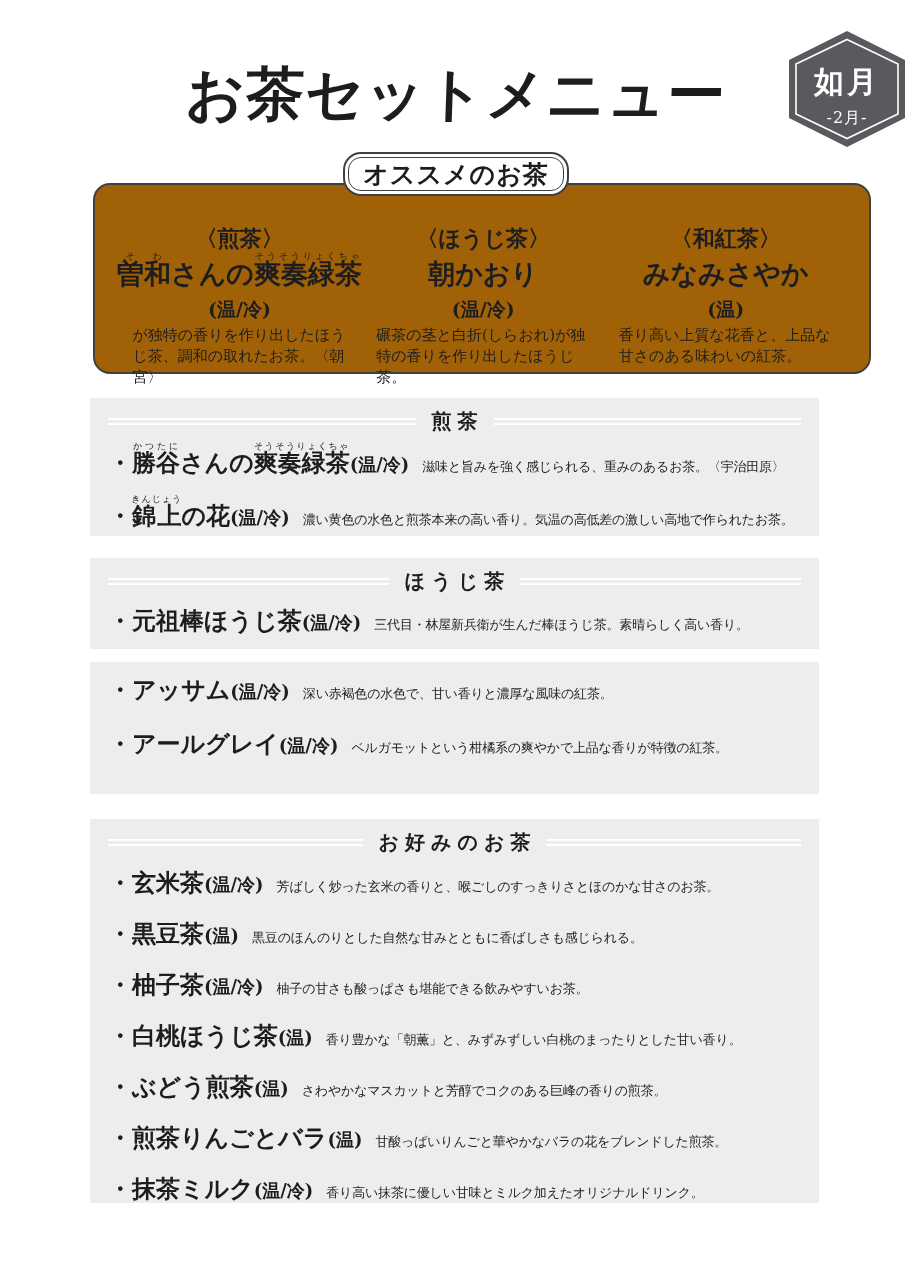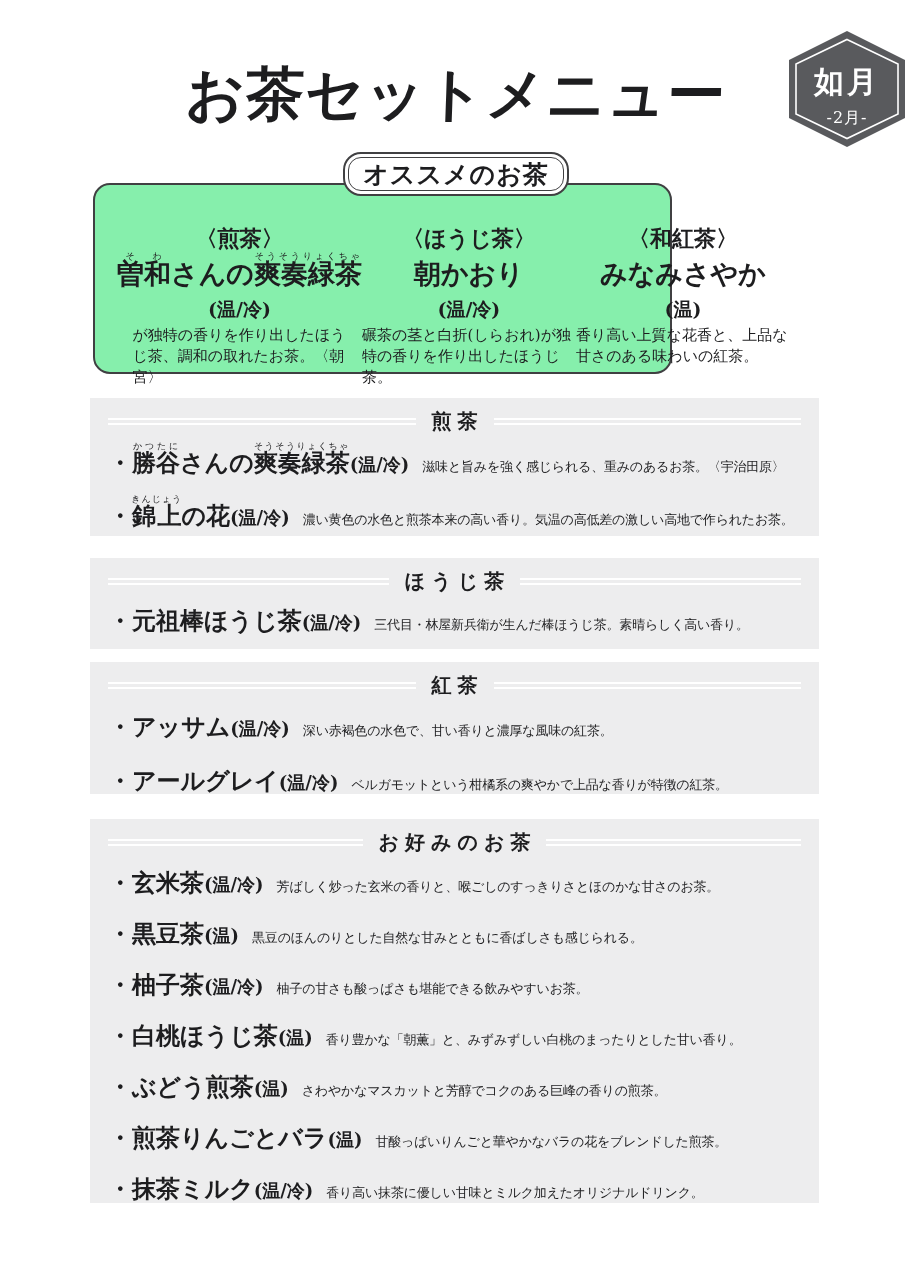"〈煎茶〉" .reco-box { background: #86efac -> #a16207; width: 579px -> 778px }
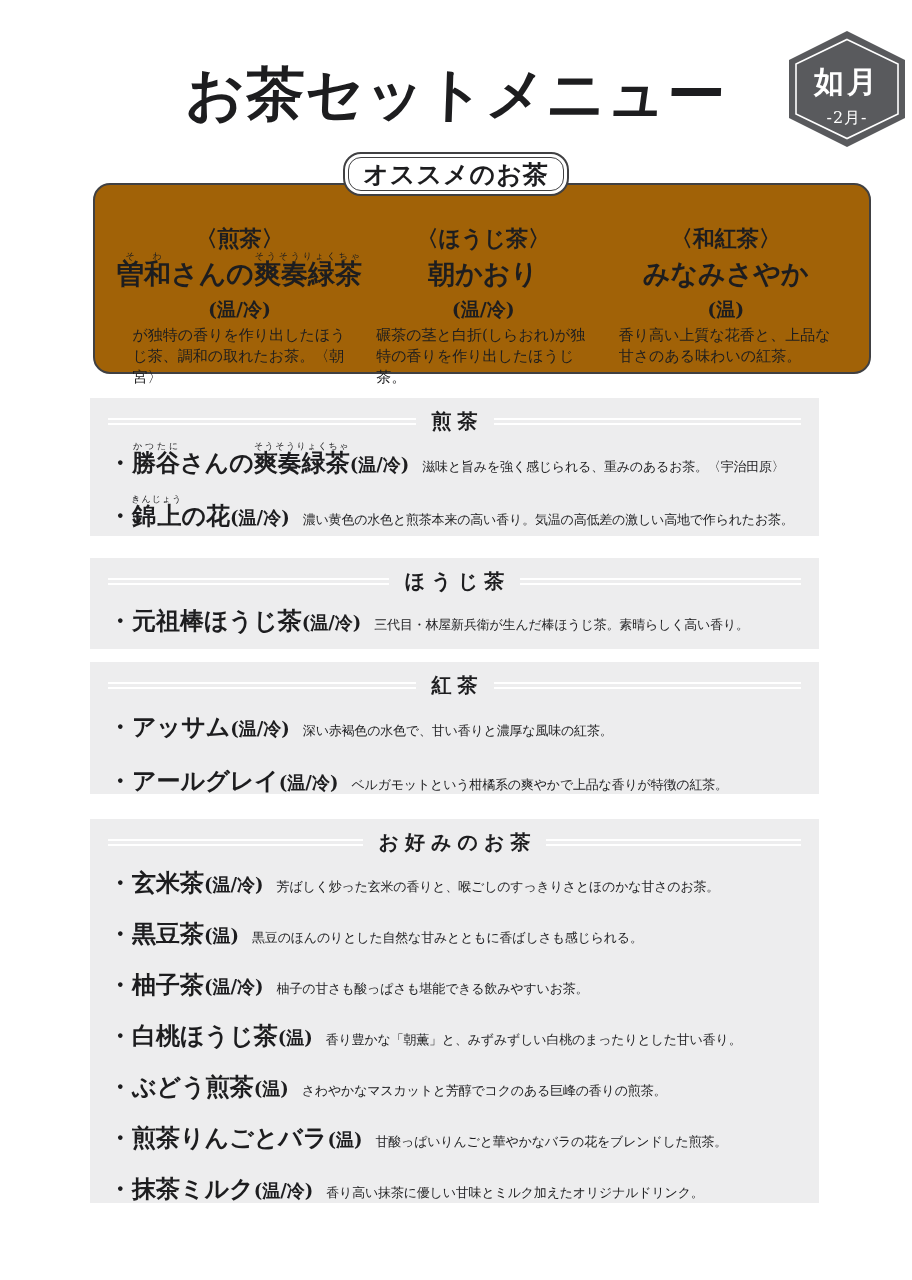"紅茶" div.shead { html: <div> <div></div> <div>紅茶</div> <div></div> </div> -> none }
